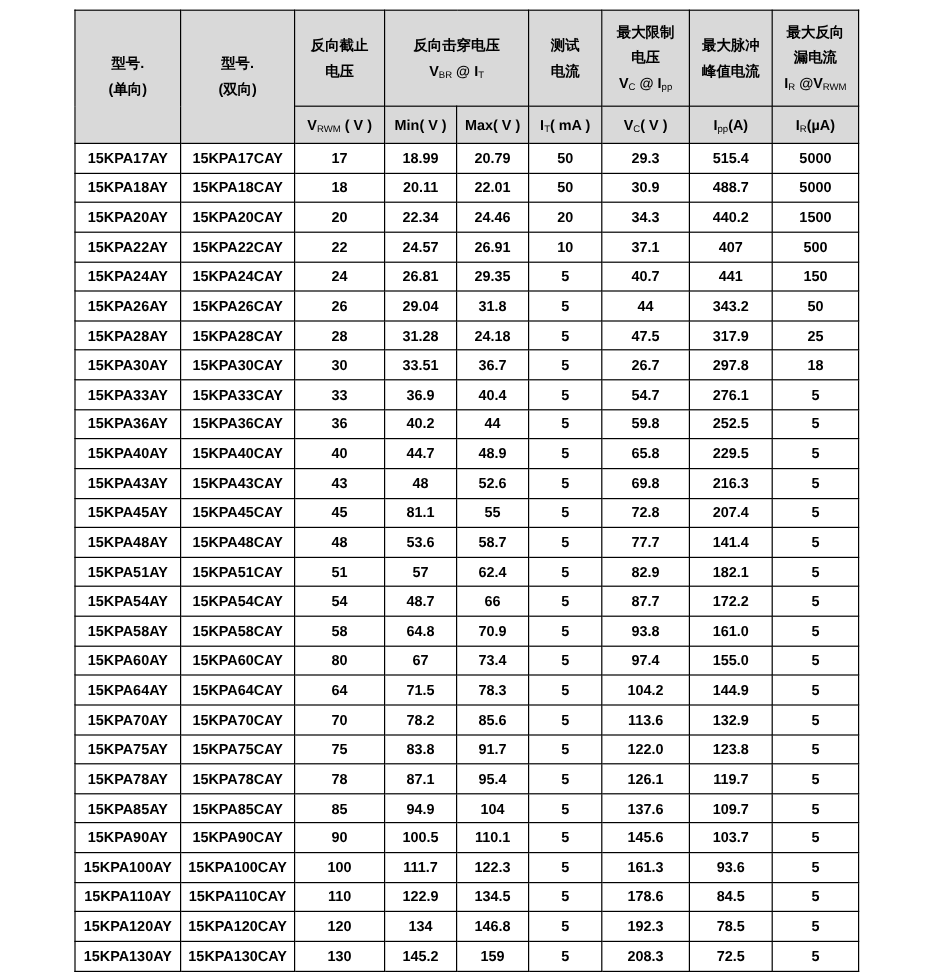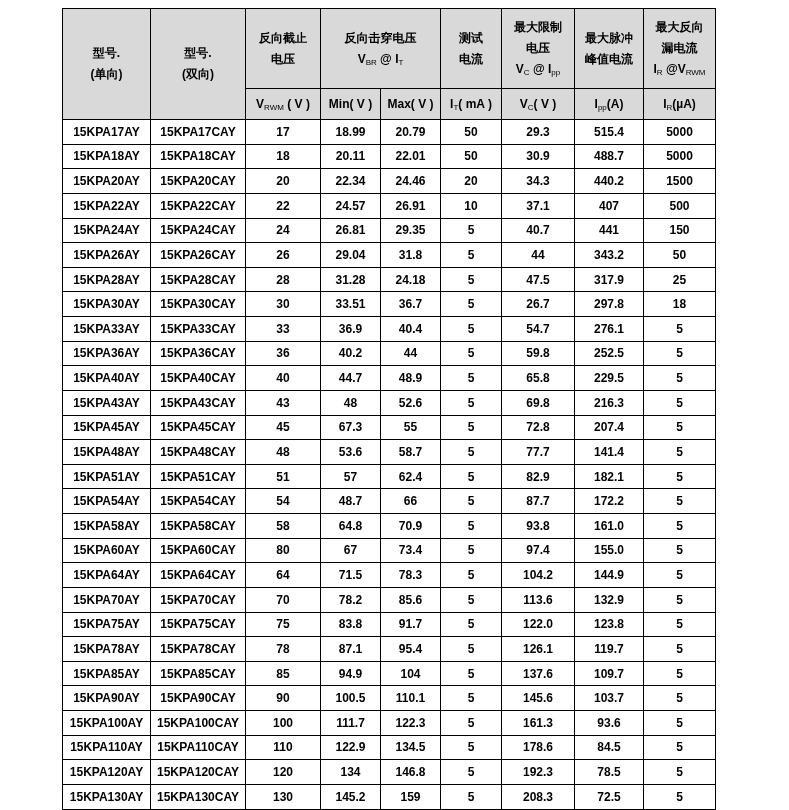"67.3" td { text: 67.3 -> 81.1 }
